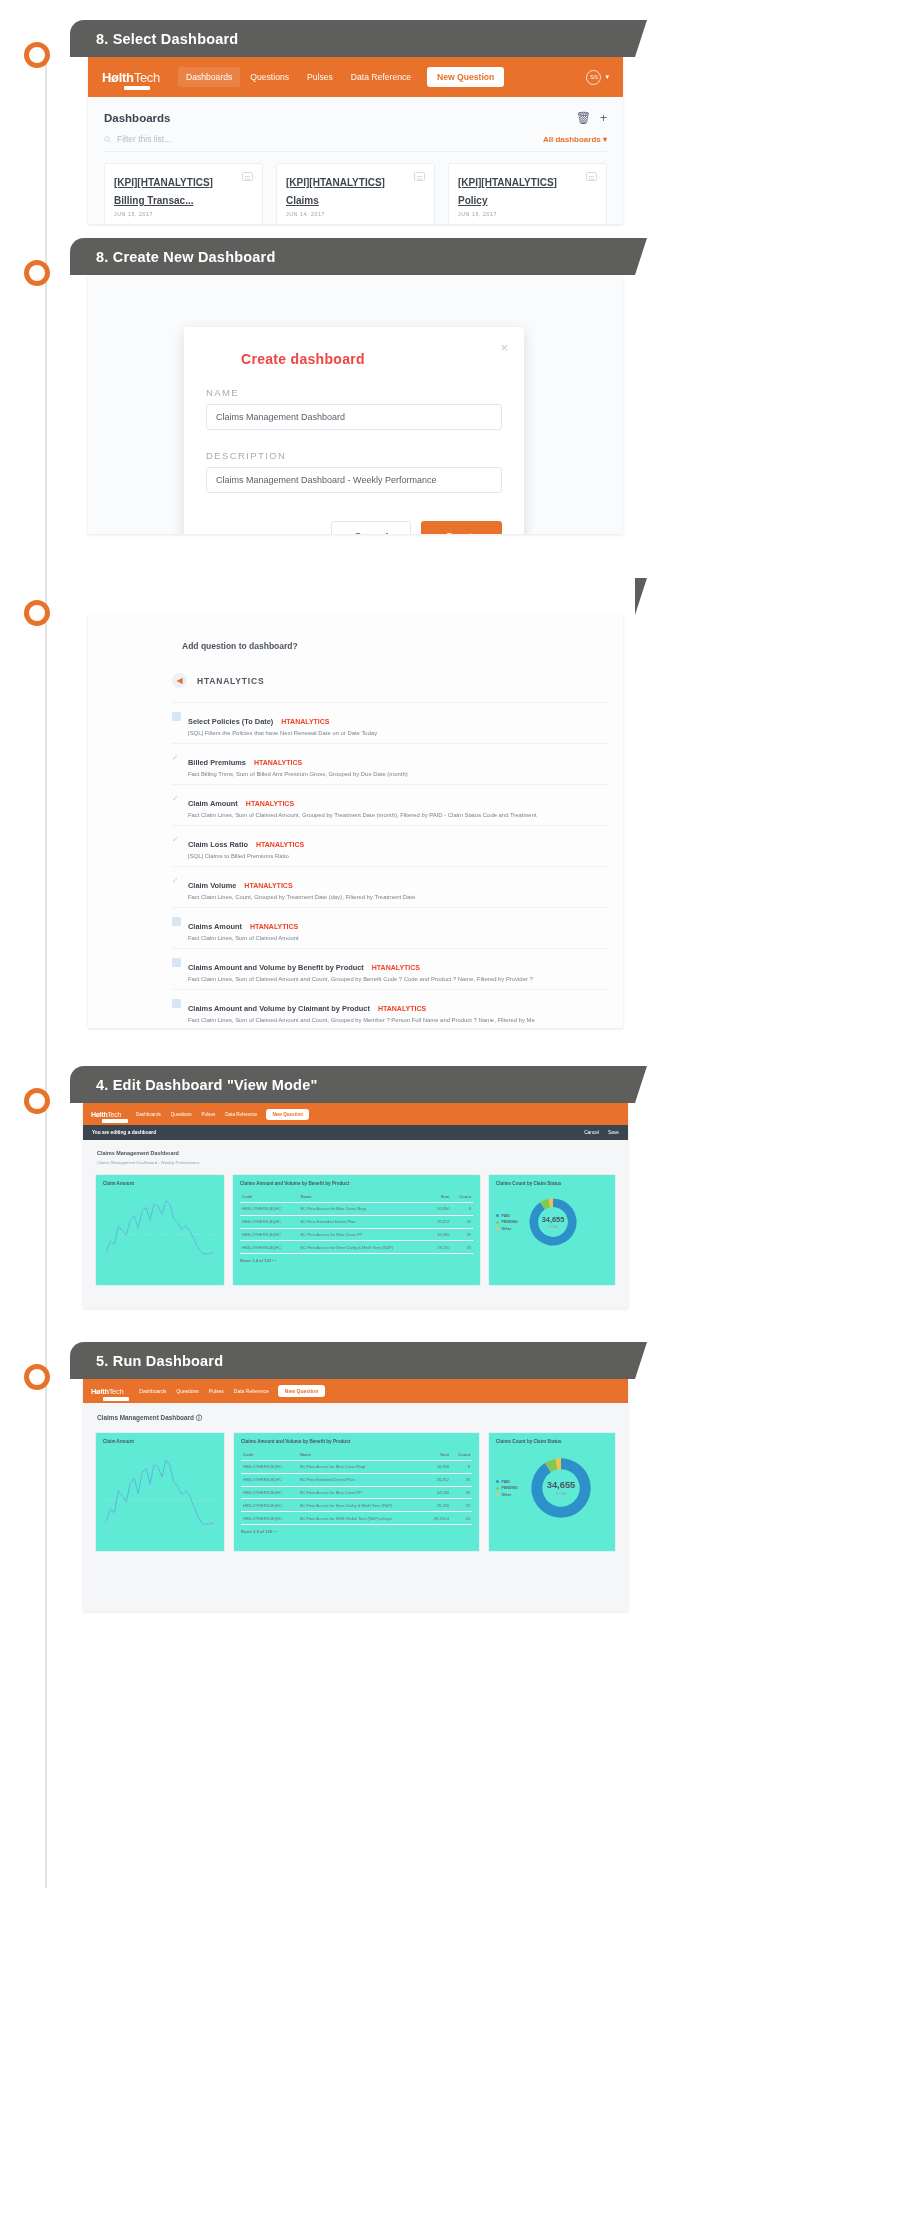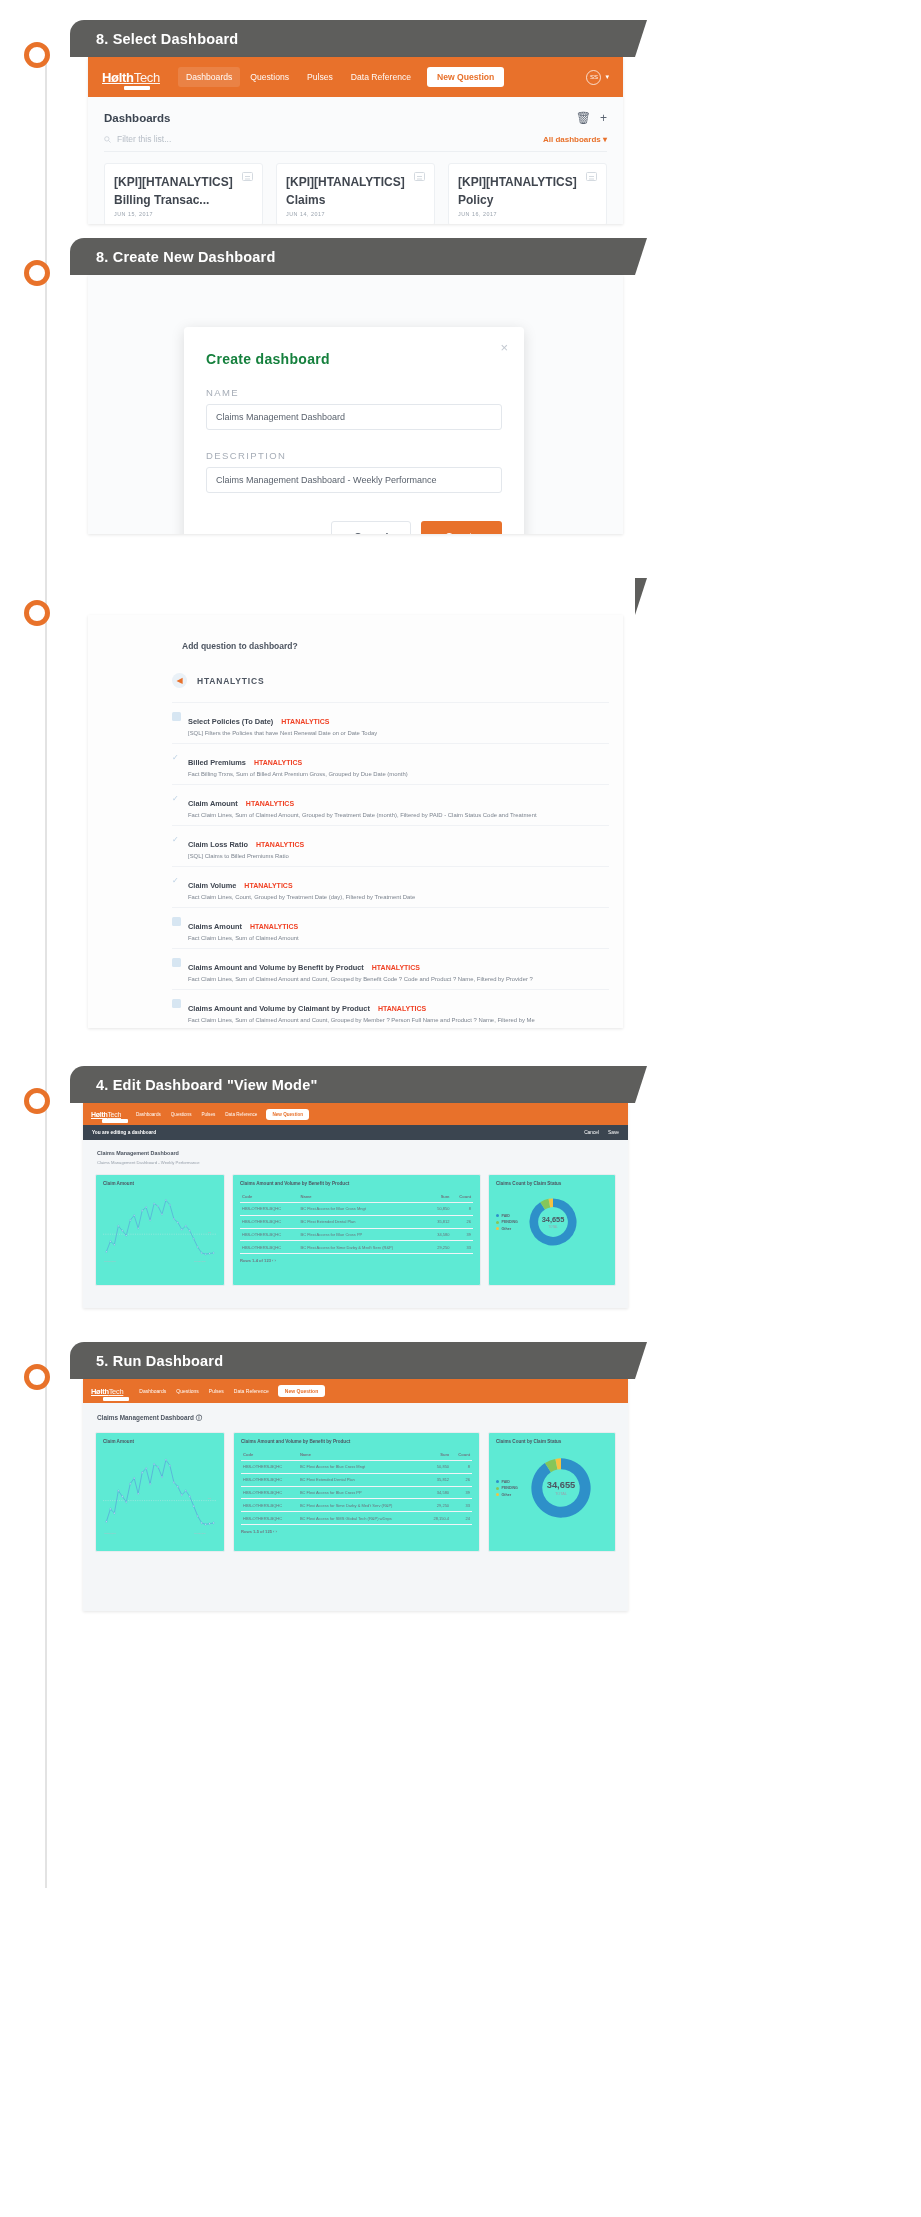"HølthTech" .logo { text-decoration: underline -> none }
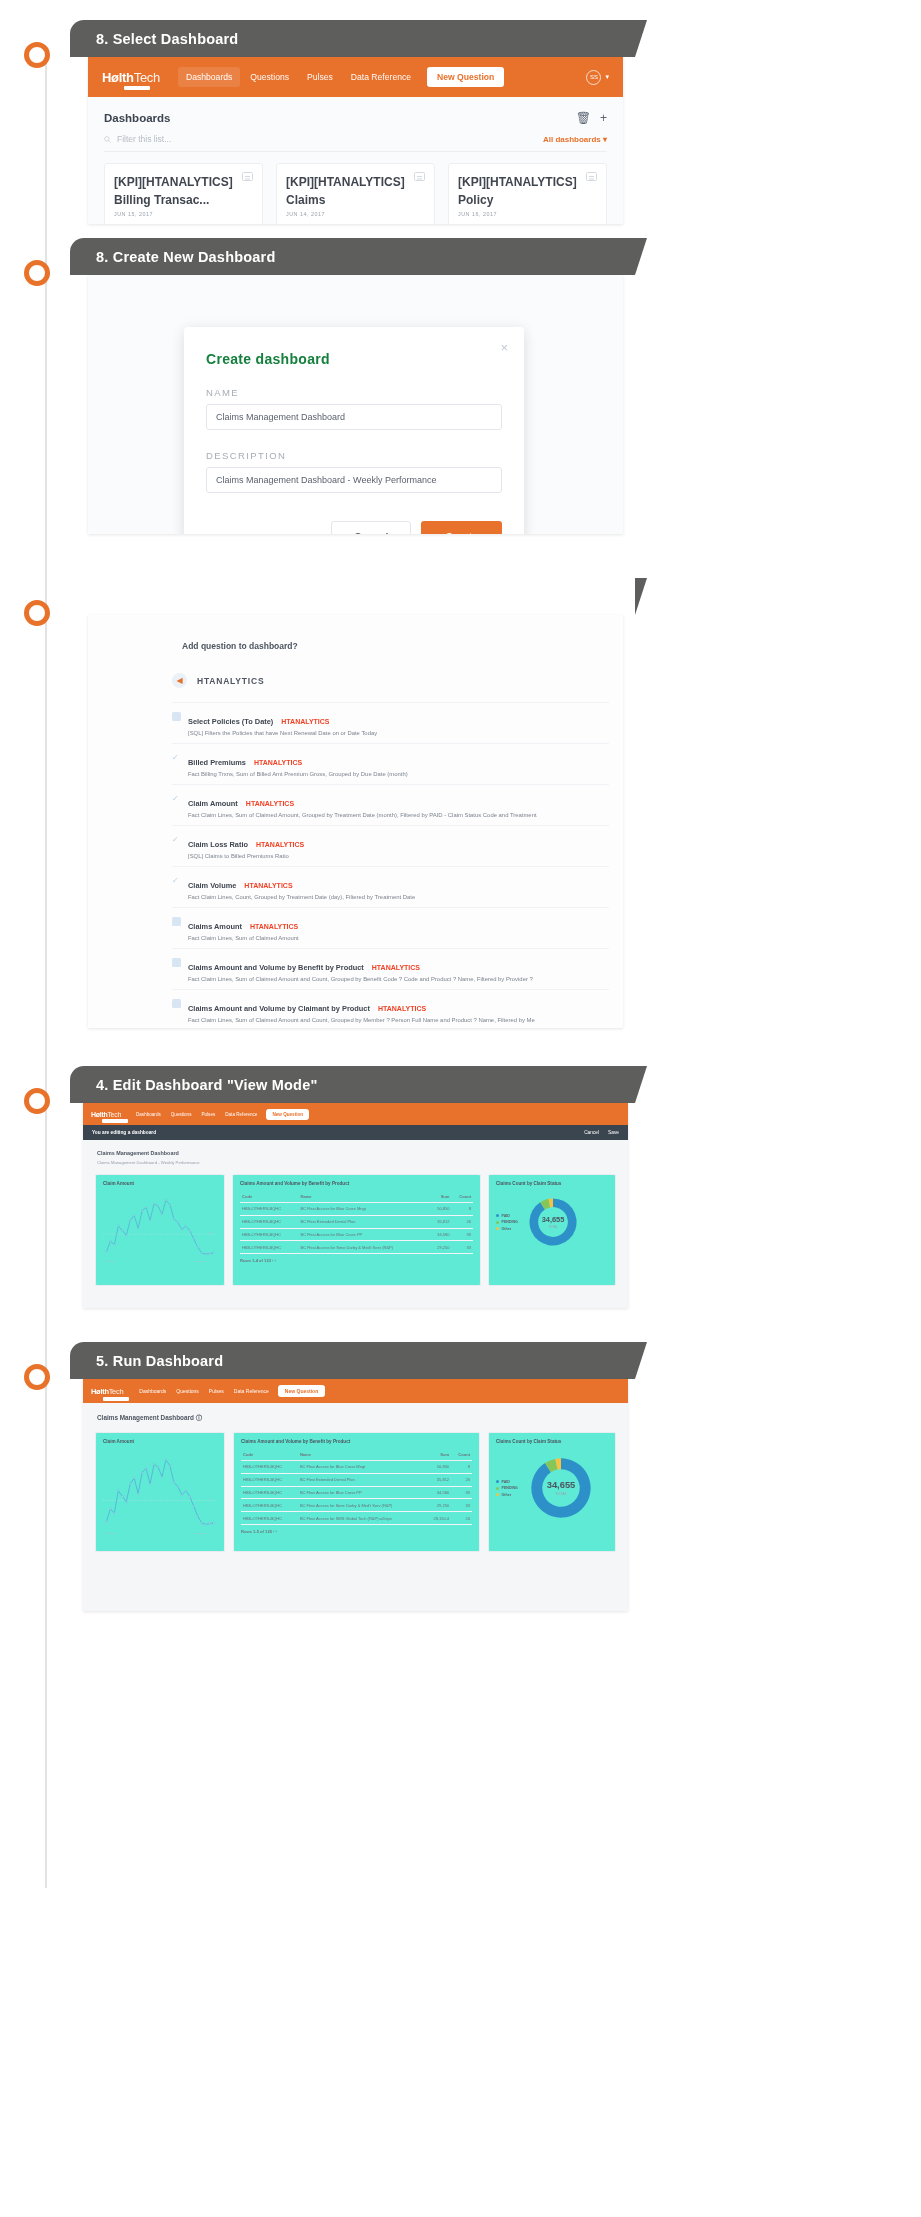"[KPI][HTANALYTICS] Billing Transac..." .s1-card-name { font-size: 12px -> 10px; text-decoration: none -> underline }
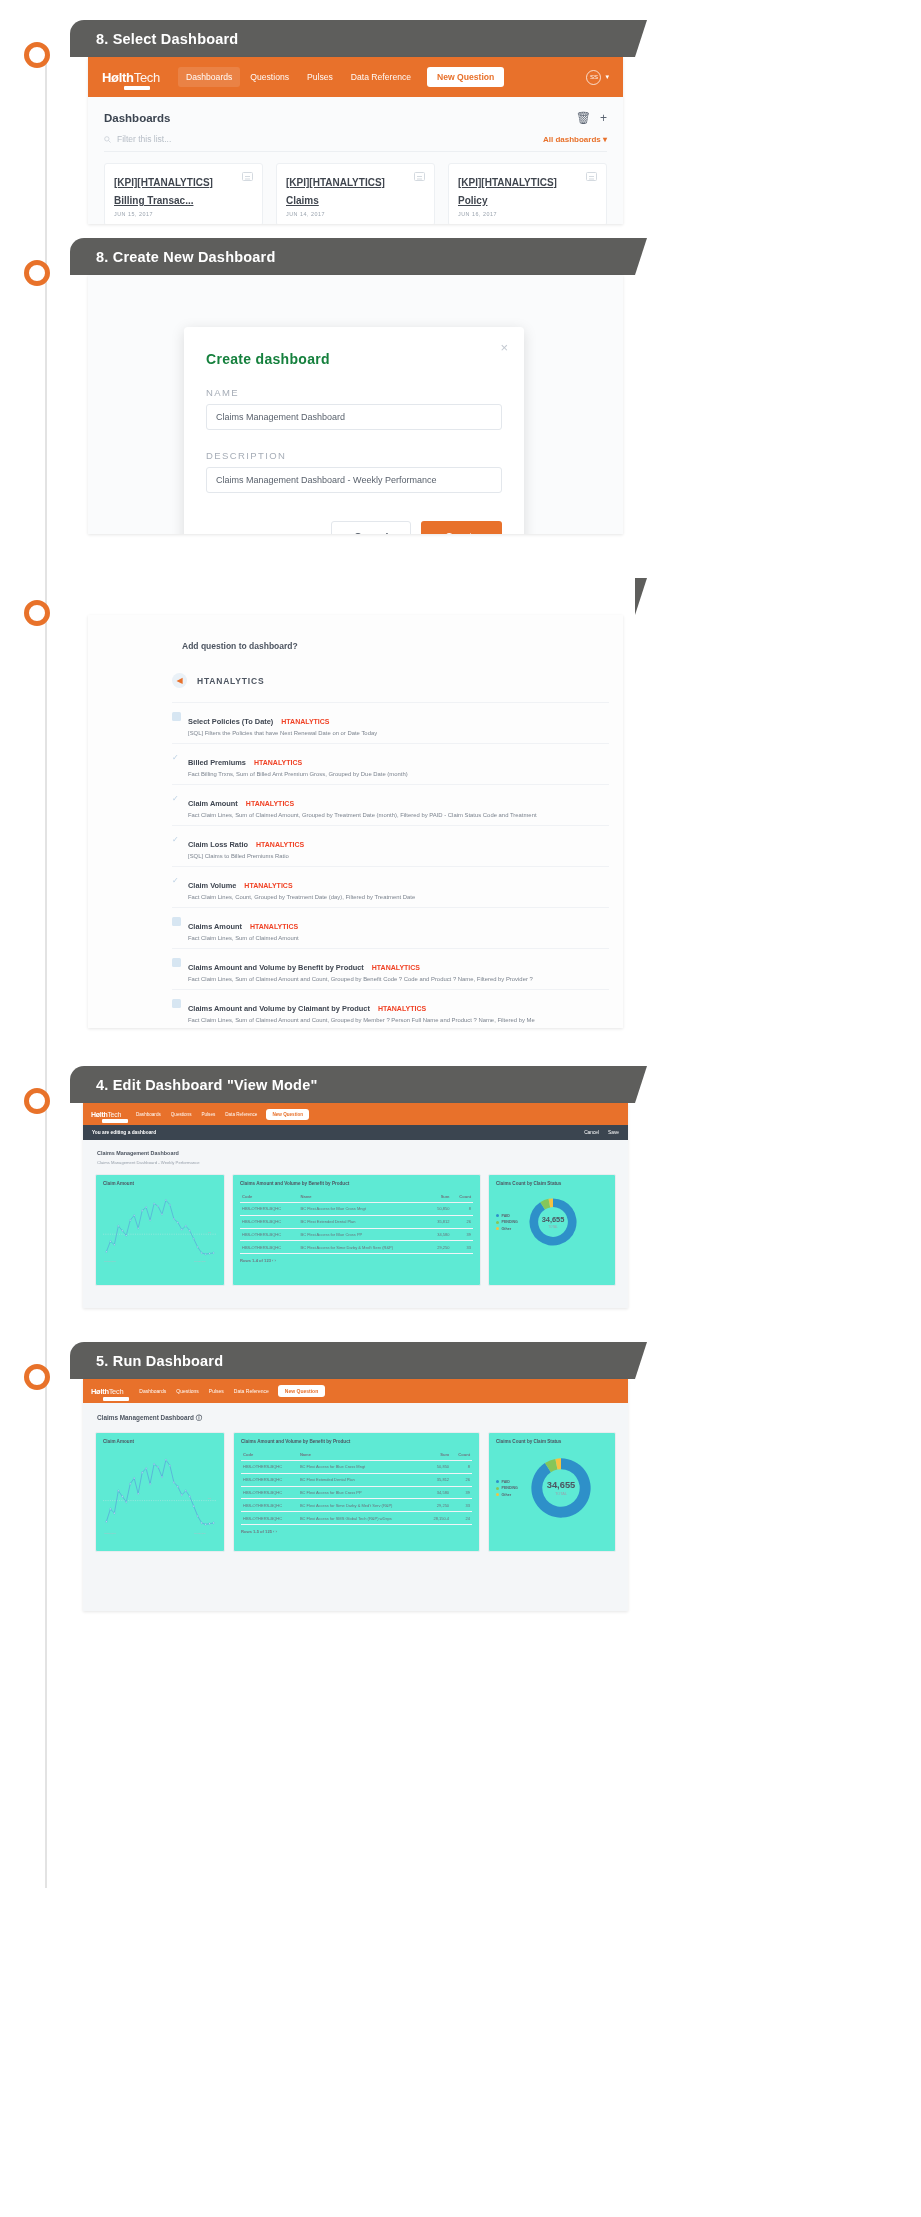"Create dashboard" .modal-title { color: #15803d -> #ef4444; margin-left: none -> 35px }
